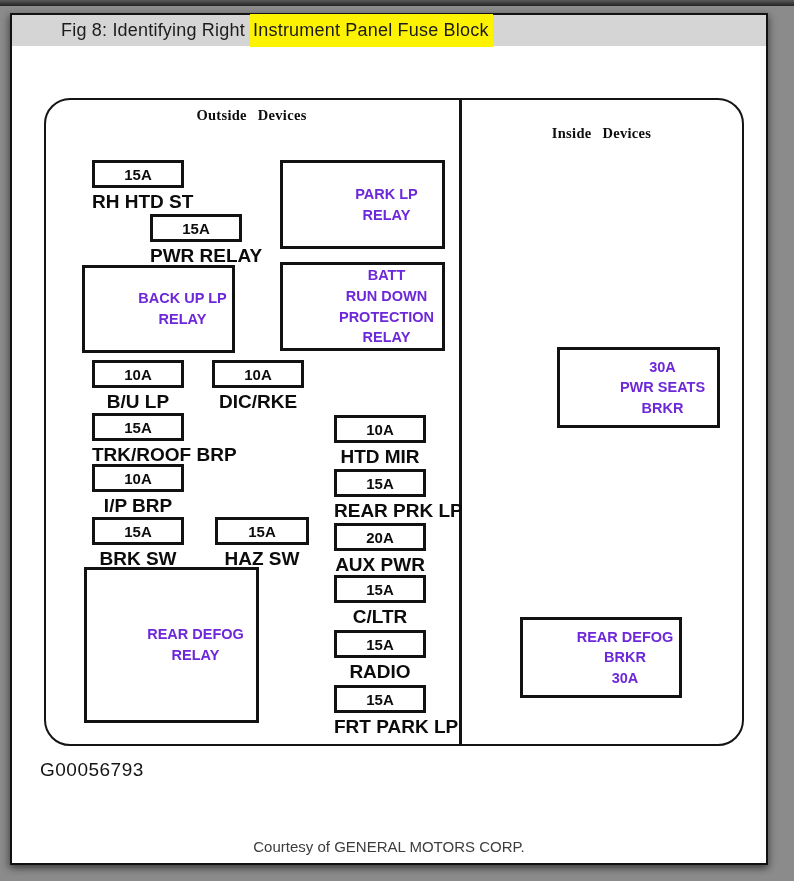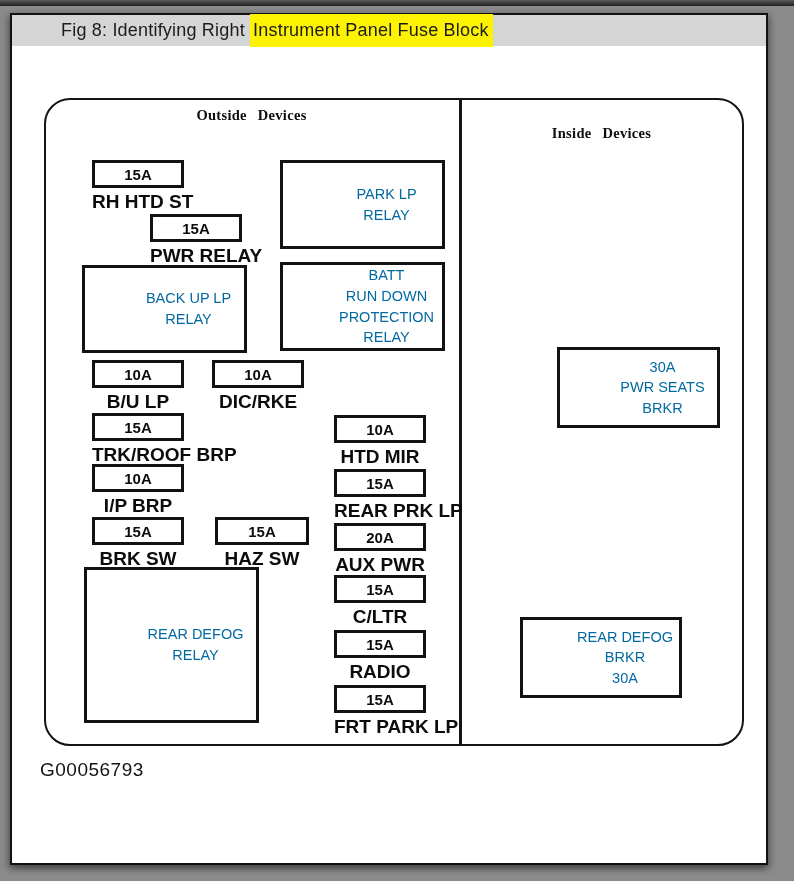"PARK LP" .relay { color: #0369a1 -> #6d28d9; font-weight: normal -> bold }
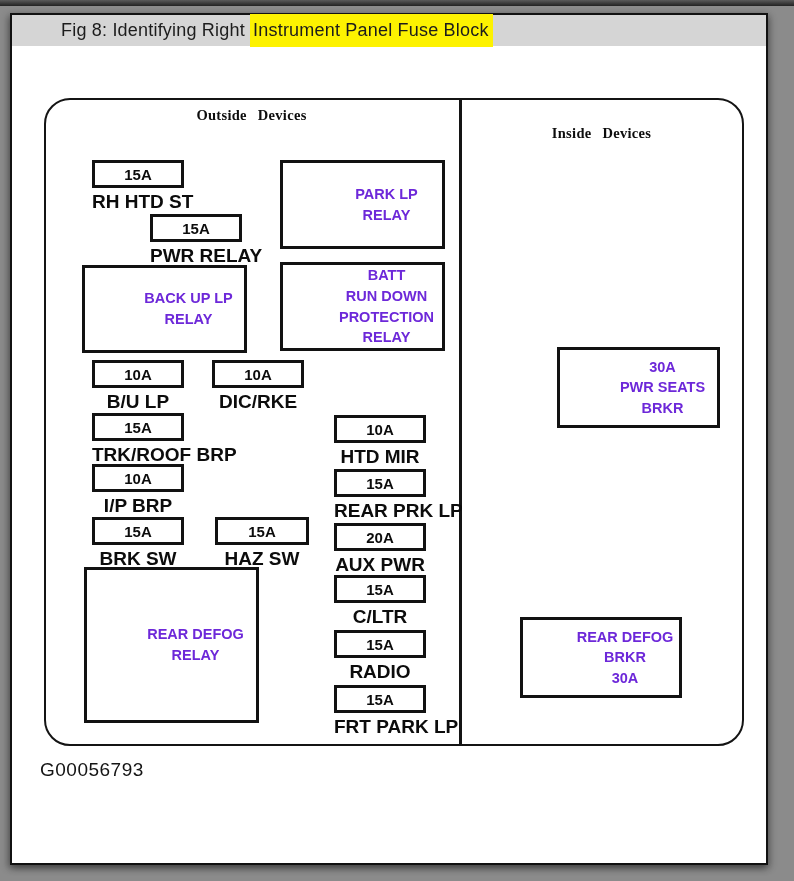"BACK UP LP" div.relay { width: 165px -> 153px }
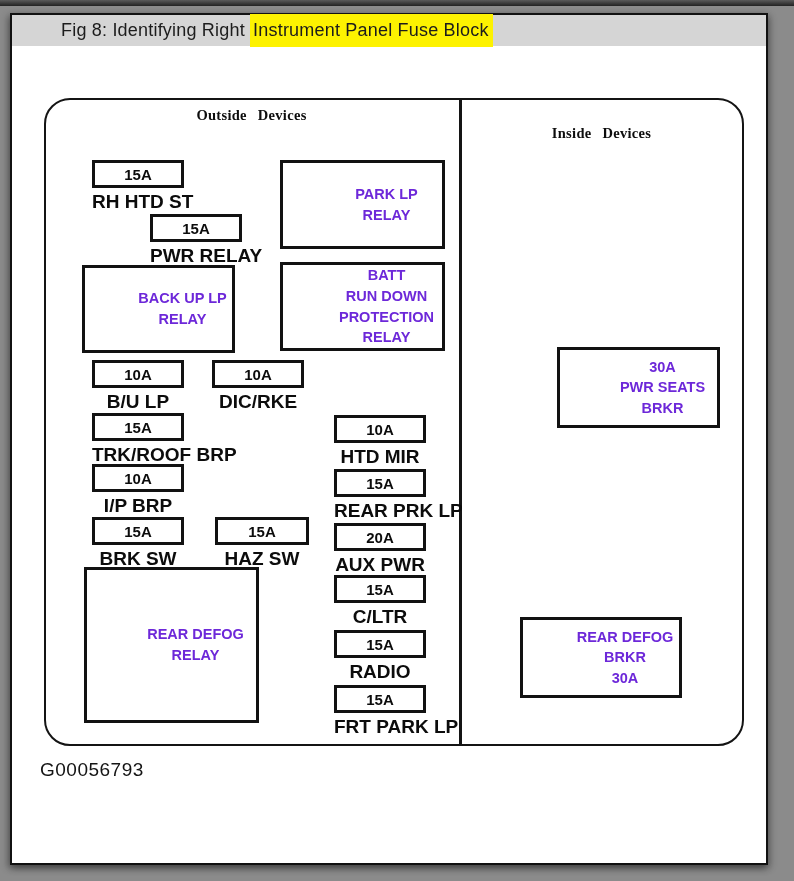"Courtesy of GENERAL MOTORS CORP." div.courtesy { html: none -> <div>Courtesy of GENERAL MOTORS CORP.</div> }
